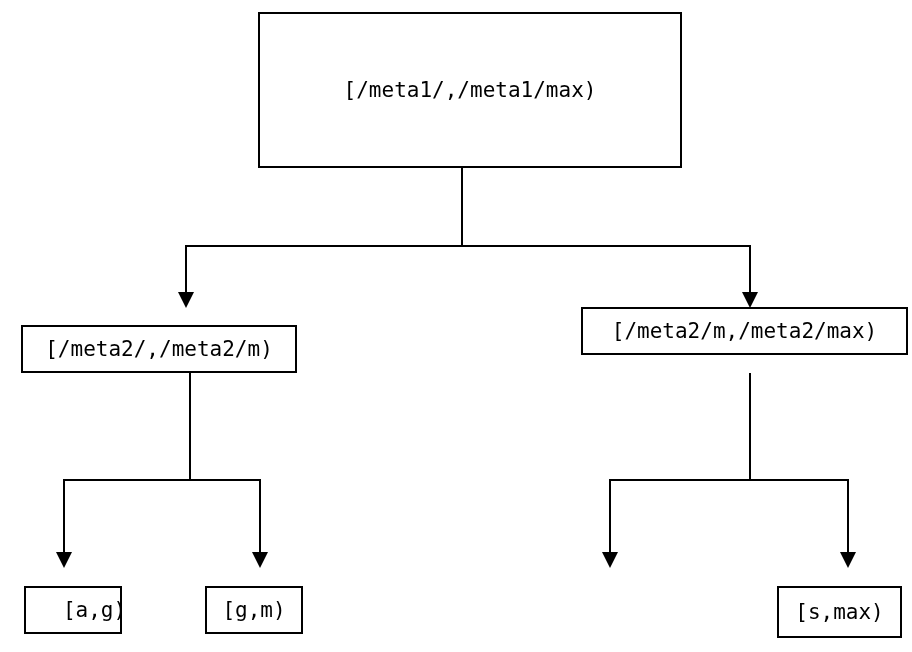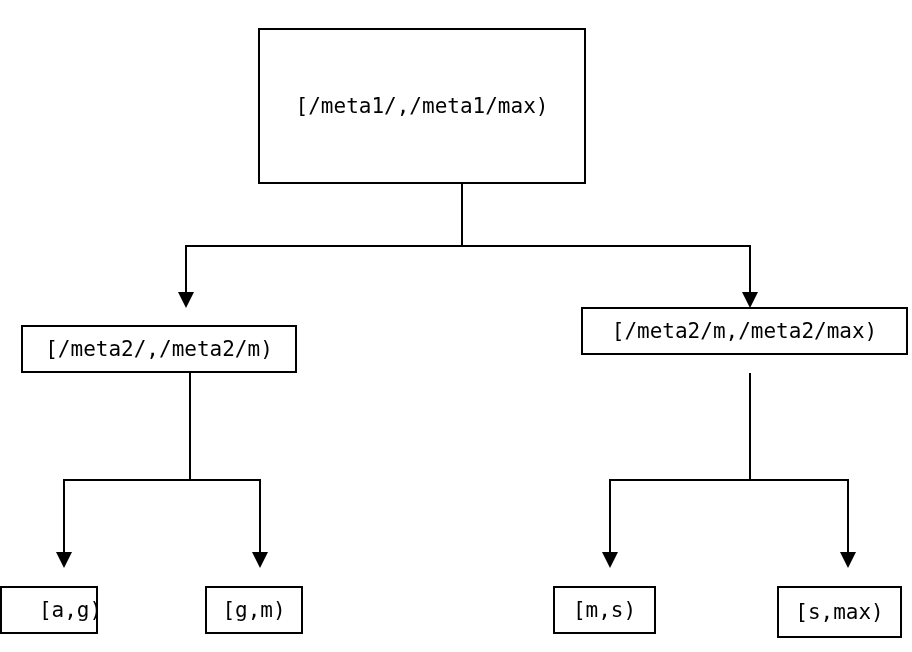"[/meta1/,/meta1/max)" div.node { top: 28px -> 12px; width: 328px -> 424px }
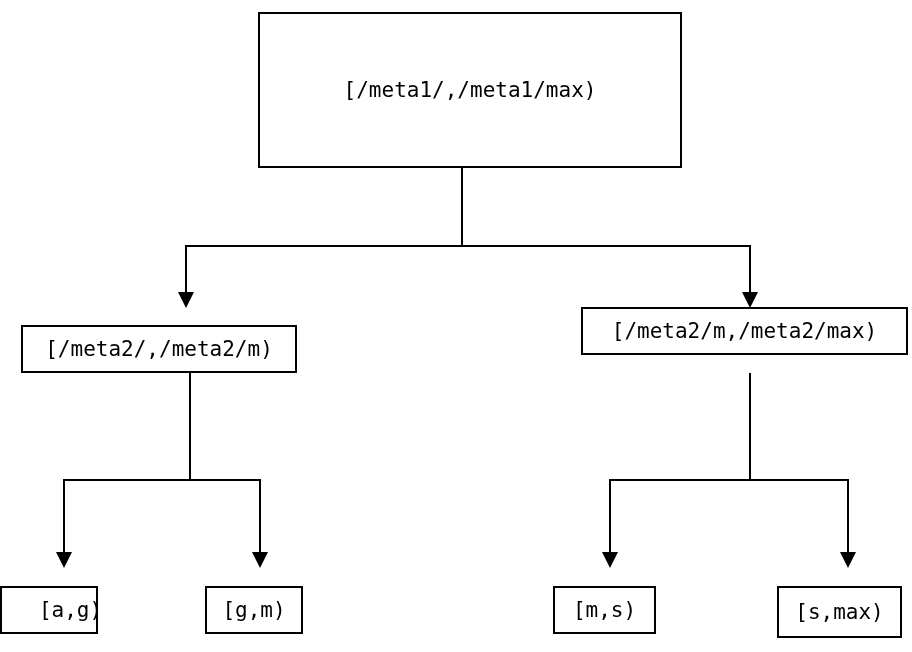"[a,g)" div.node { left: 0 -> 24px }
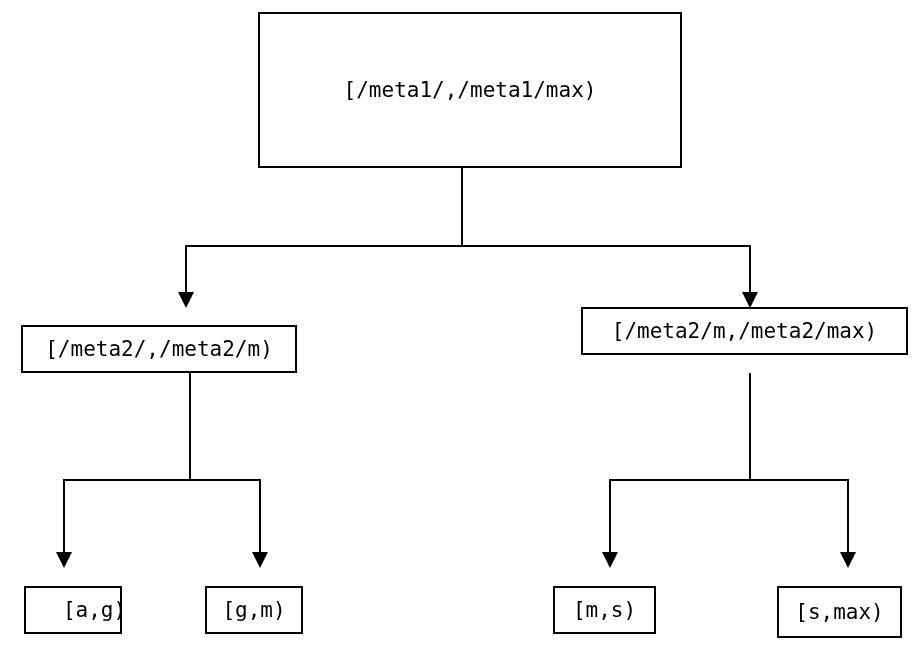"[m,s)" div.node { html: <div> <span>[m,s)</span> </div> -> none }
